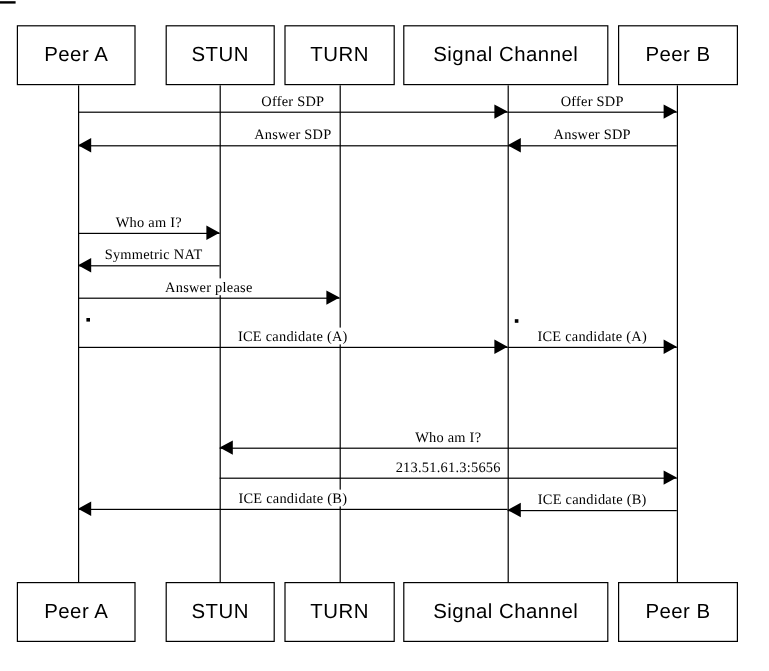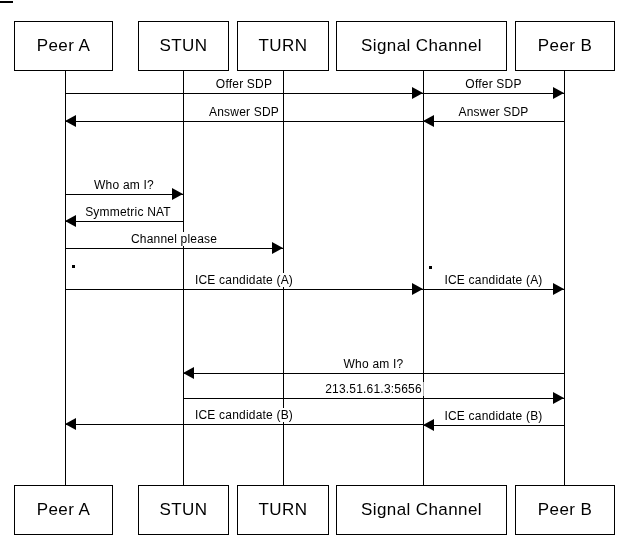"Offer SDP" .msg-label { font-family: none -> Liberation Serif, serif }
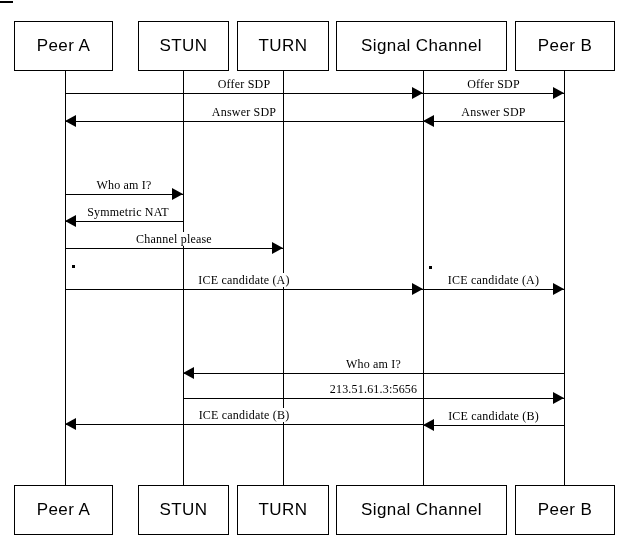"Channel please" div.msg-label { text: Channel -> Answer }
